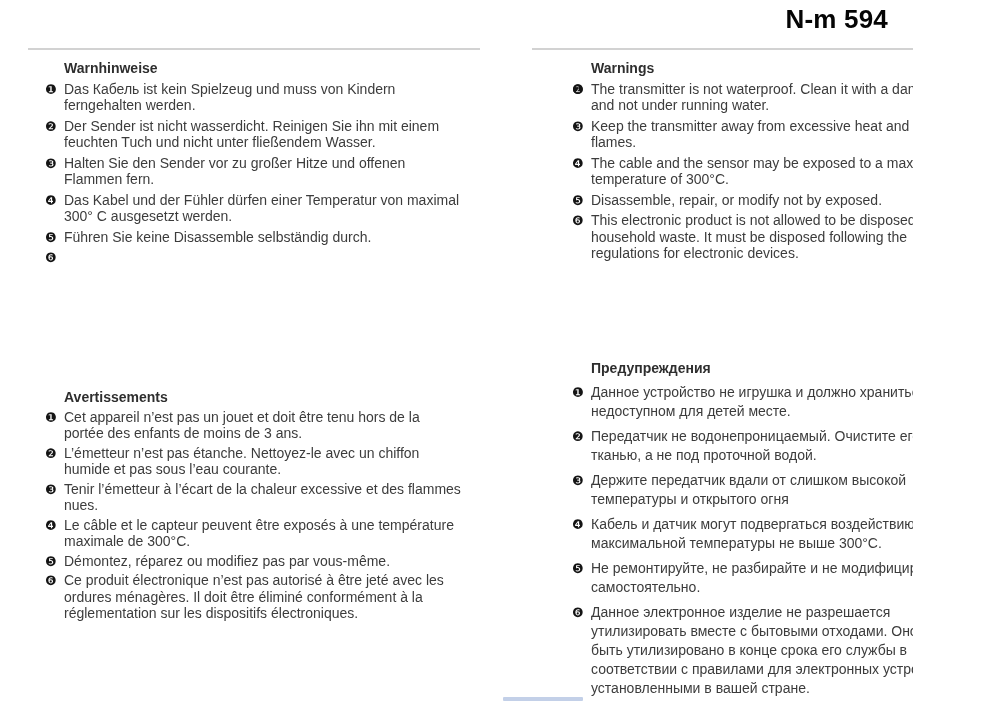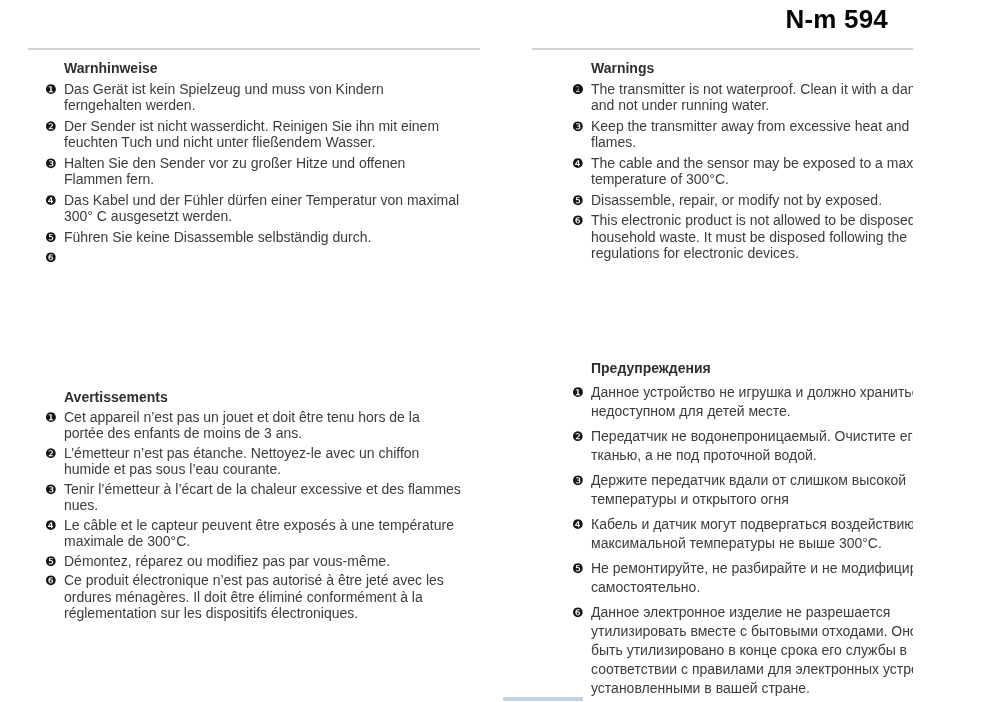"Das Gerät ist kein Spielzeug" span.text { text: Gerät -> Кабель }
